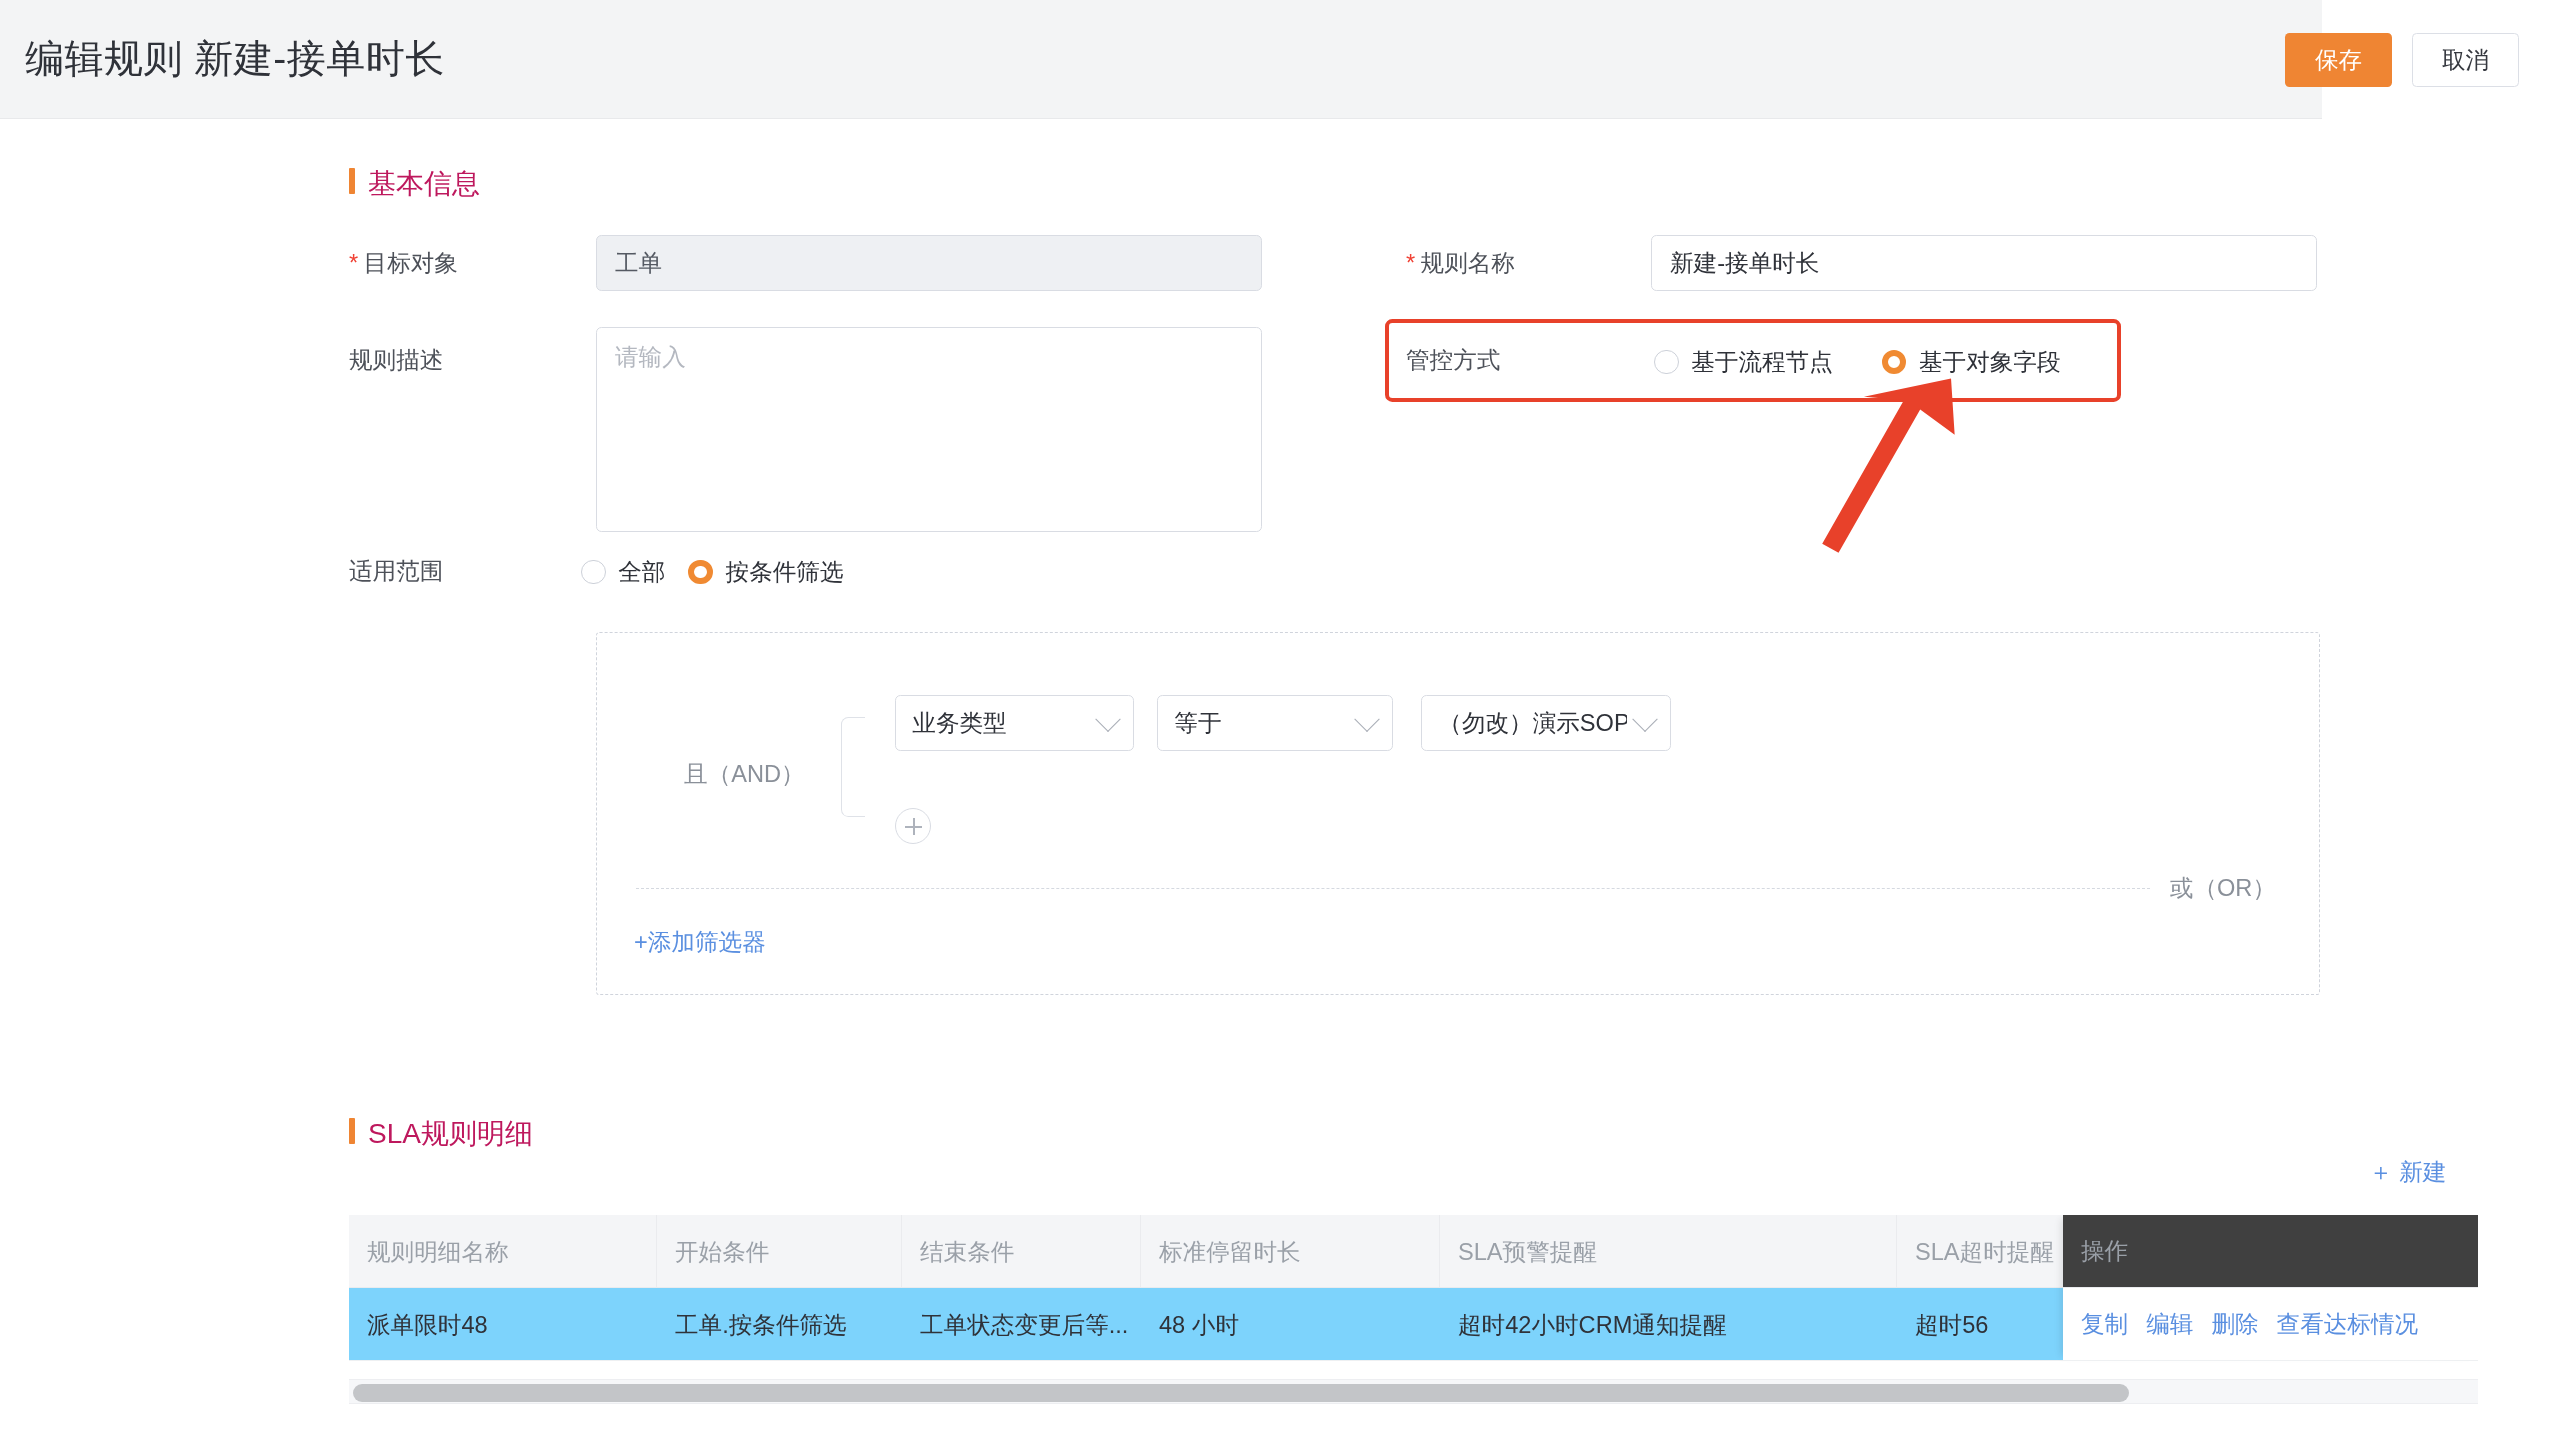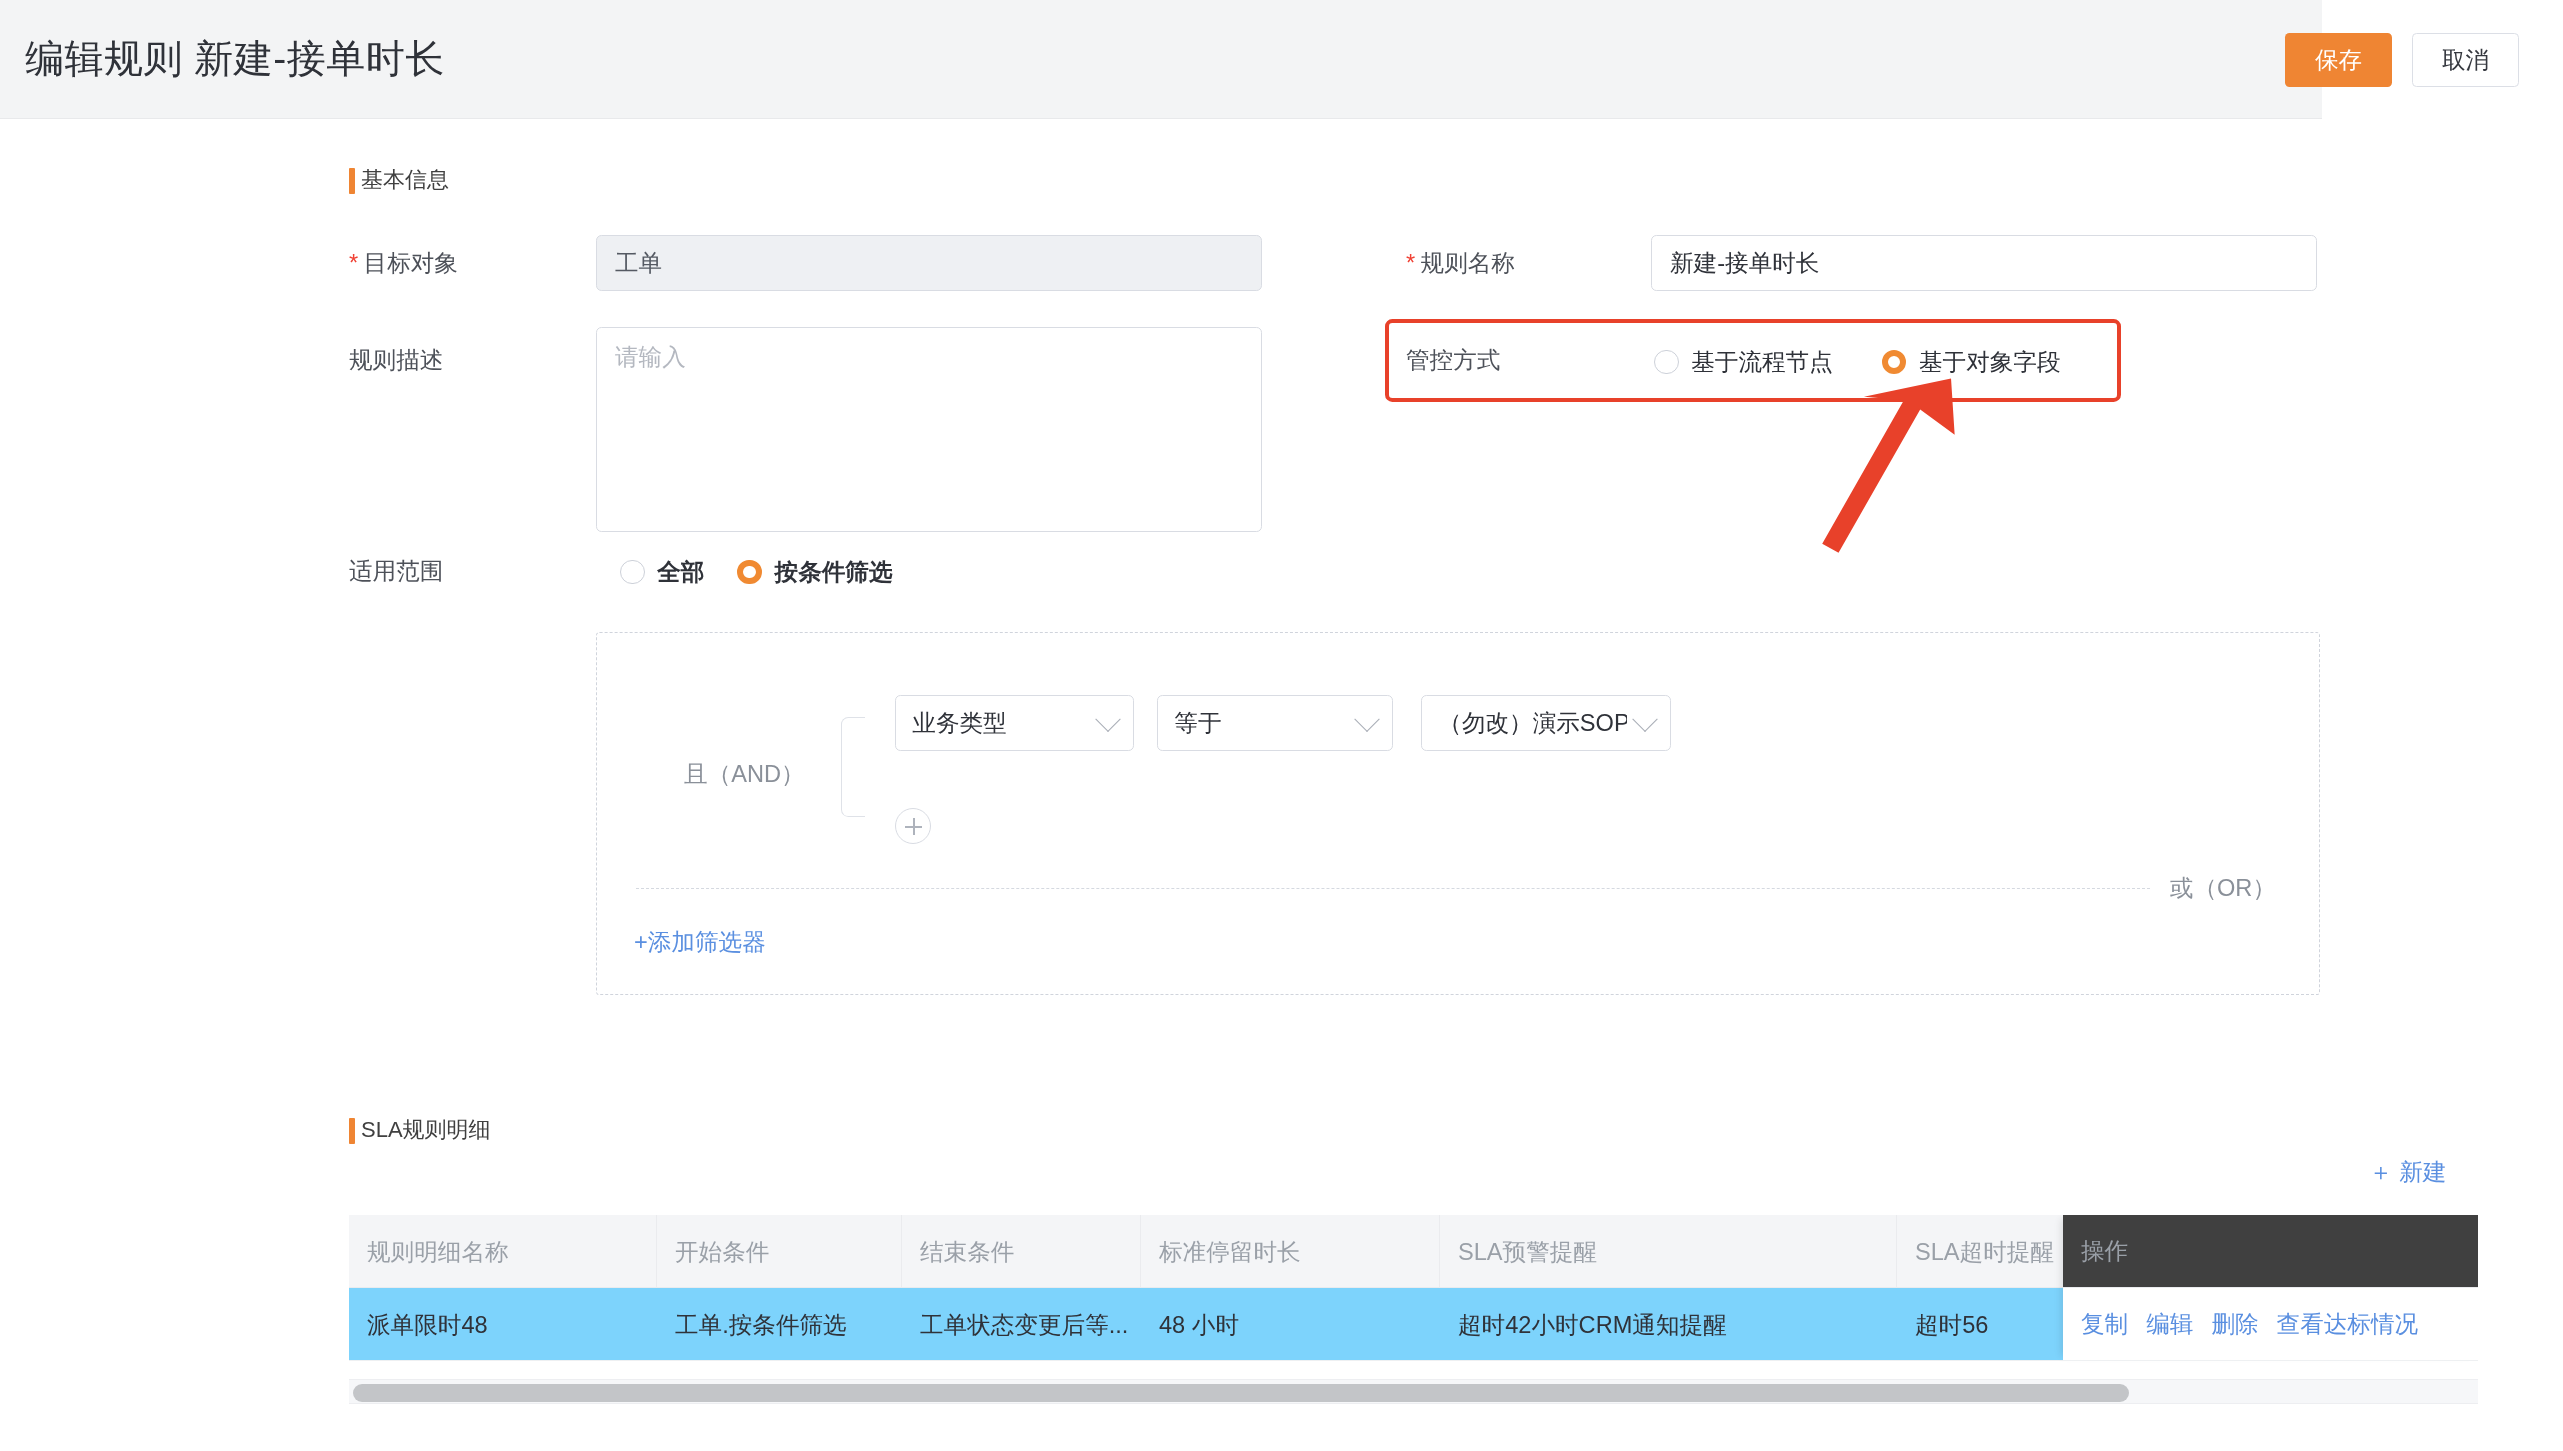"基本信息" .section-title { color: #404040 -> #be185d; font-size: 22px -> 28px; padding-left: 12px -> 19px }
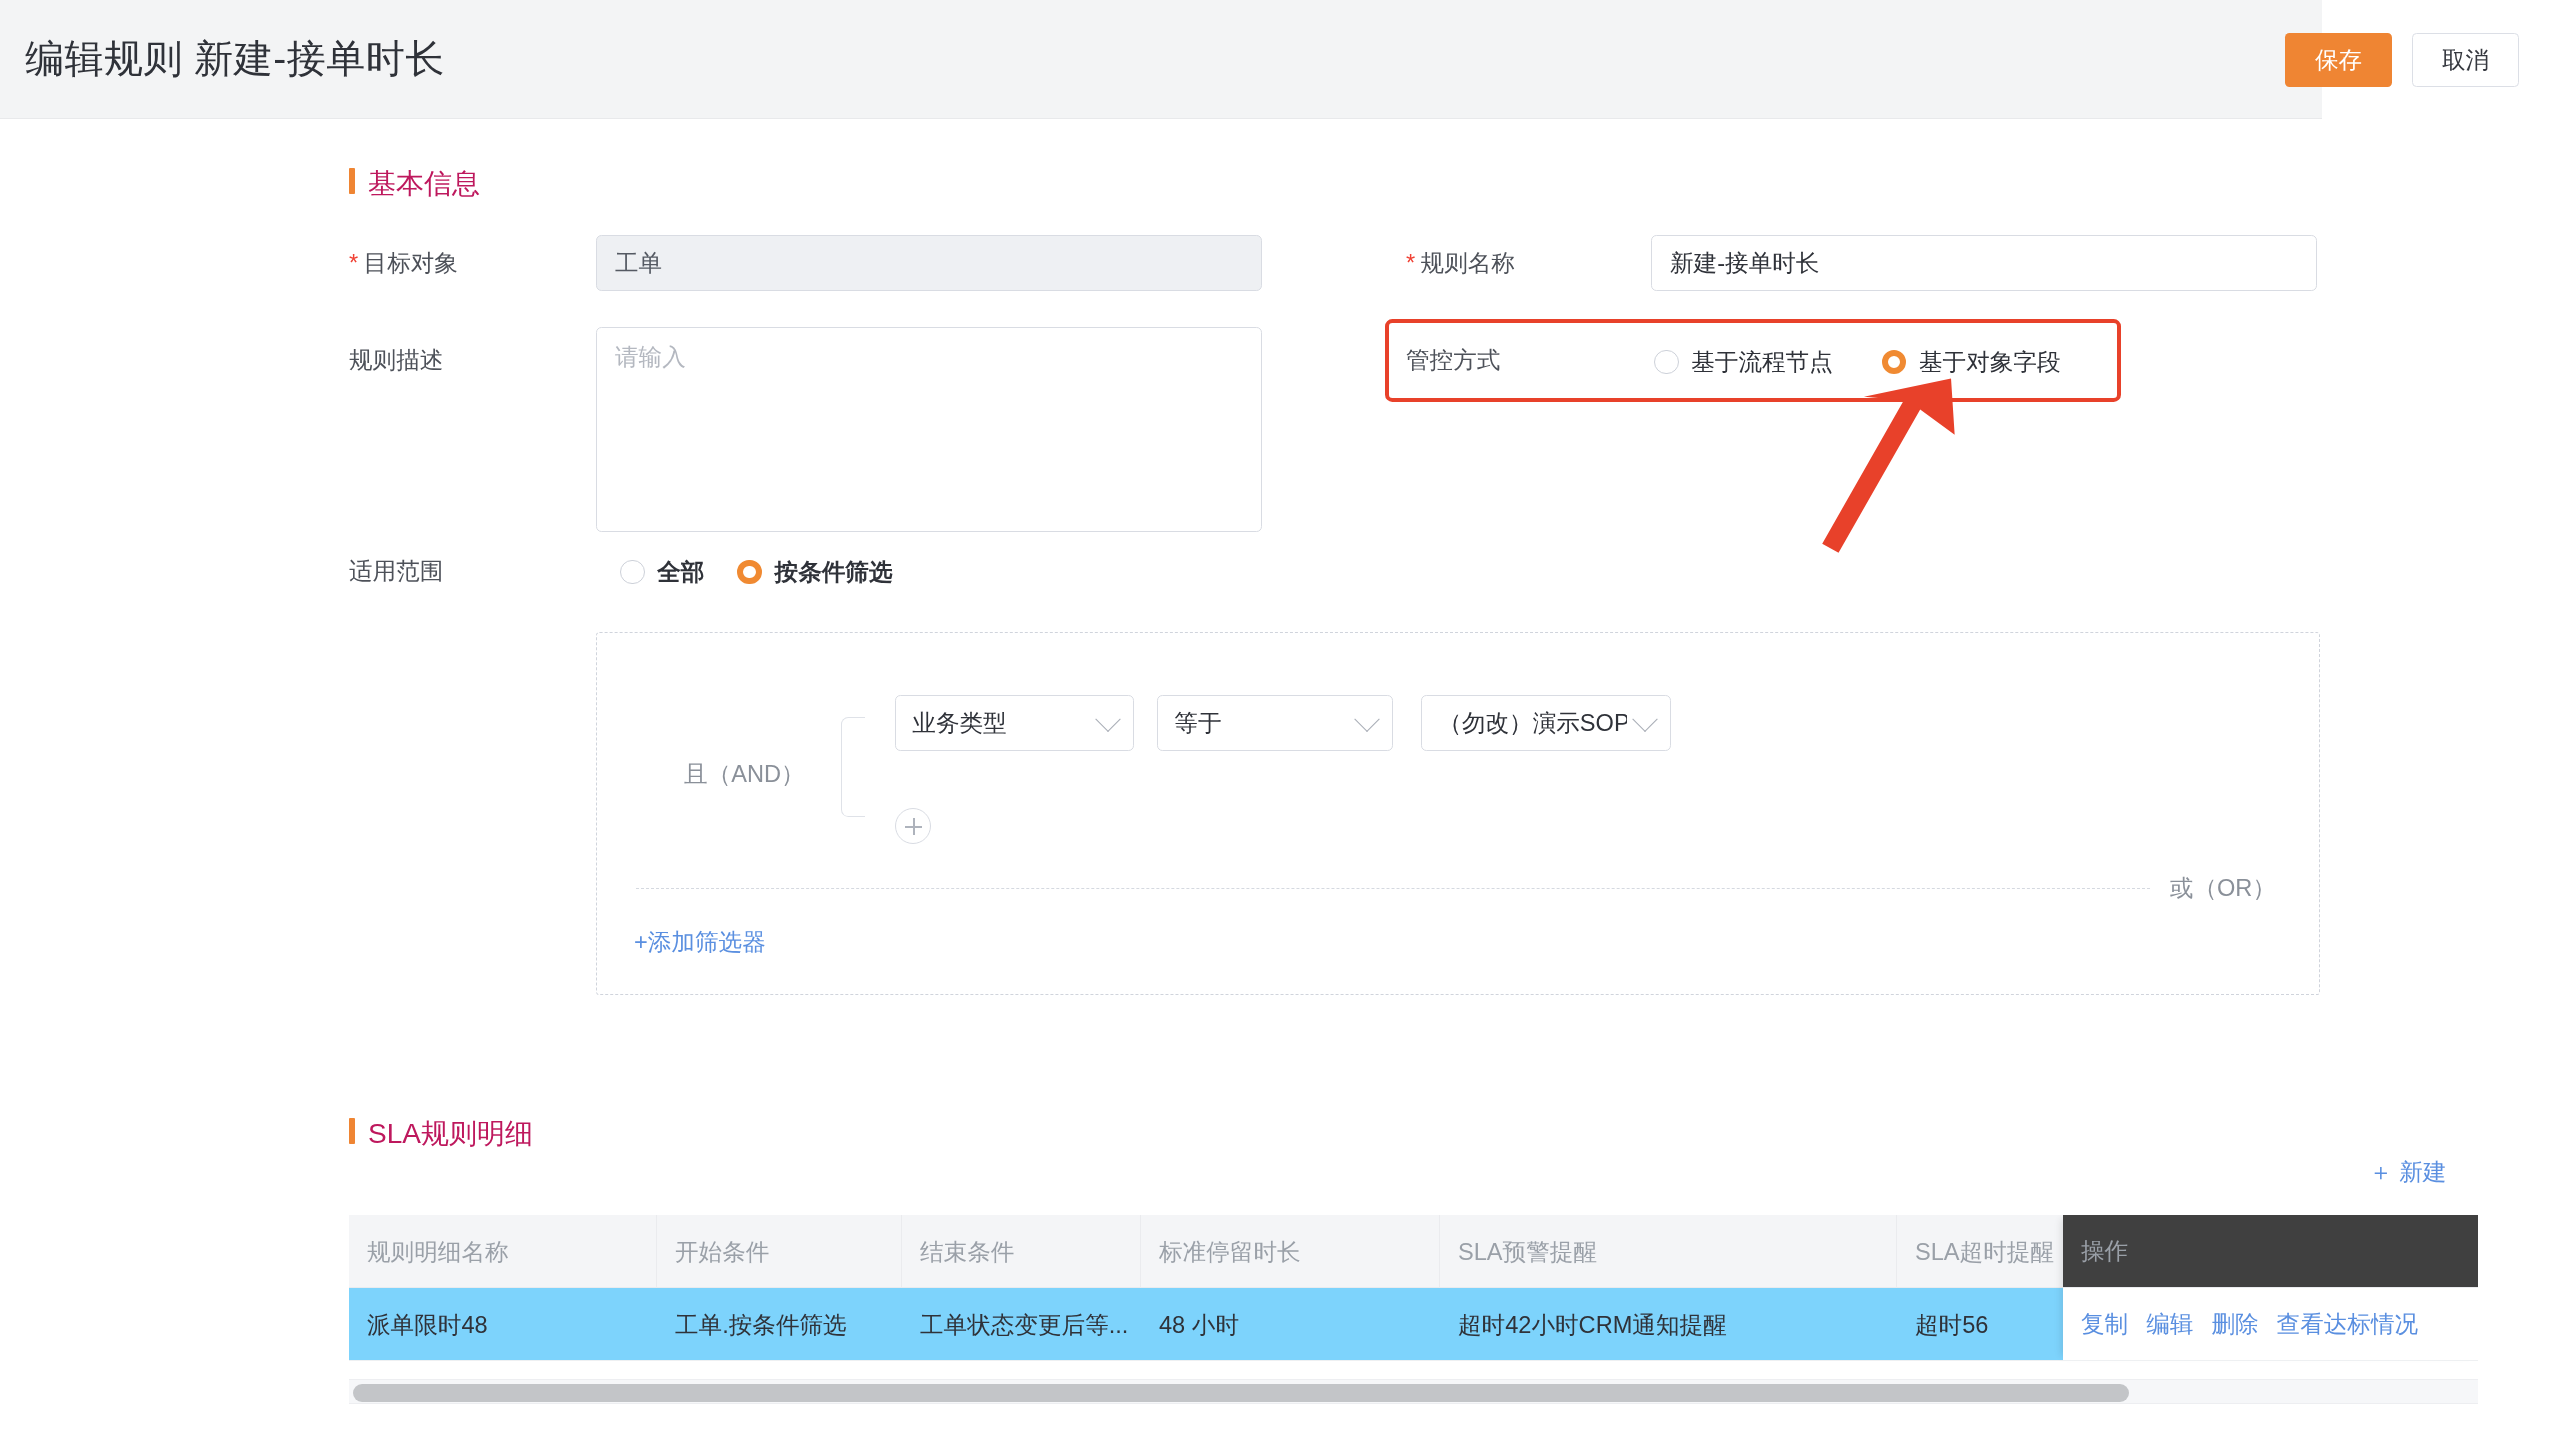"全部" div.radio-wrap { font-weight: bold -> none; gap: 33px -> 23px; left: 620px -> 581px }
